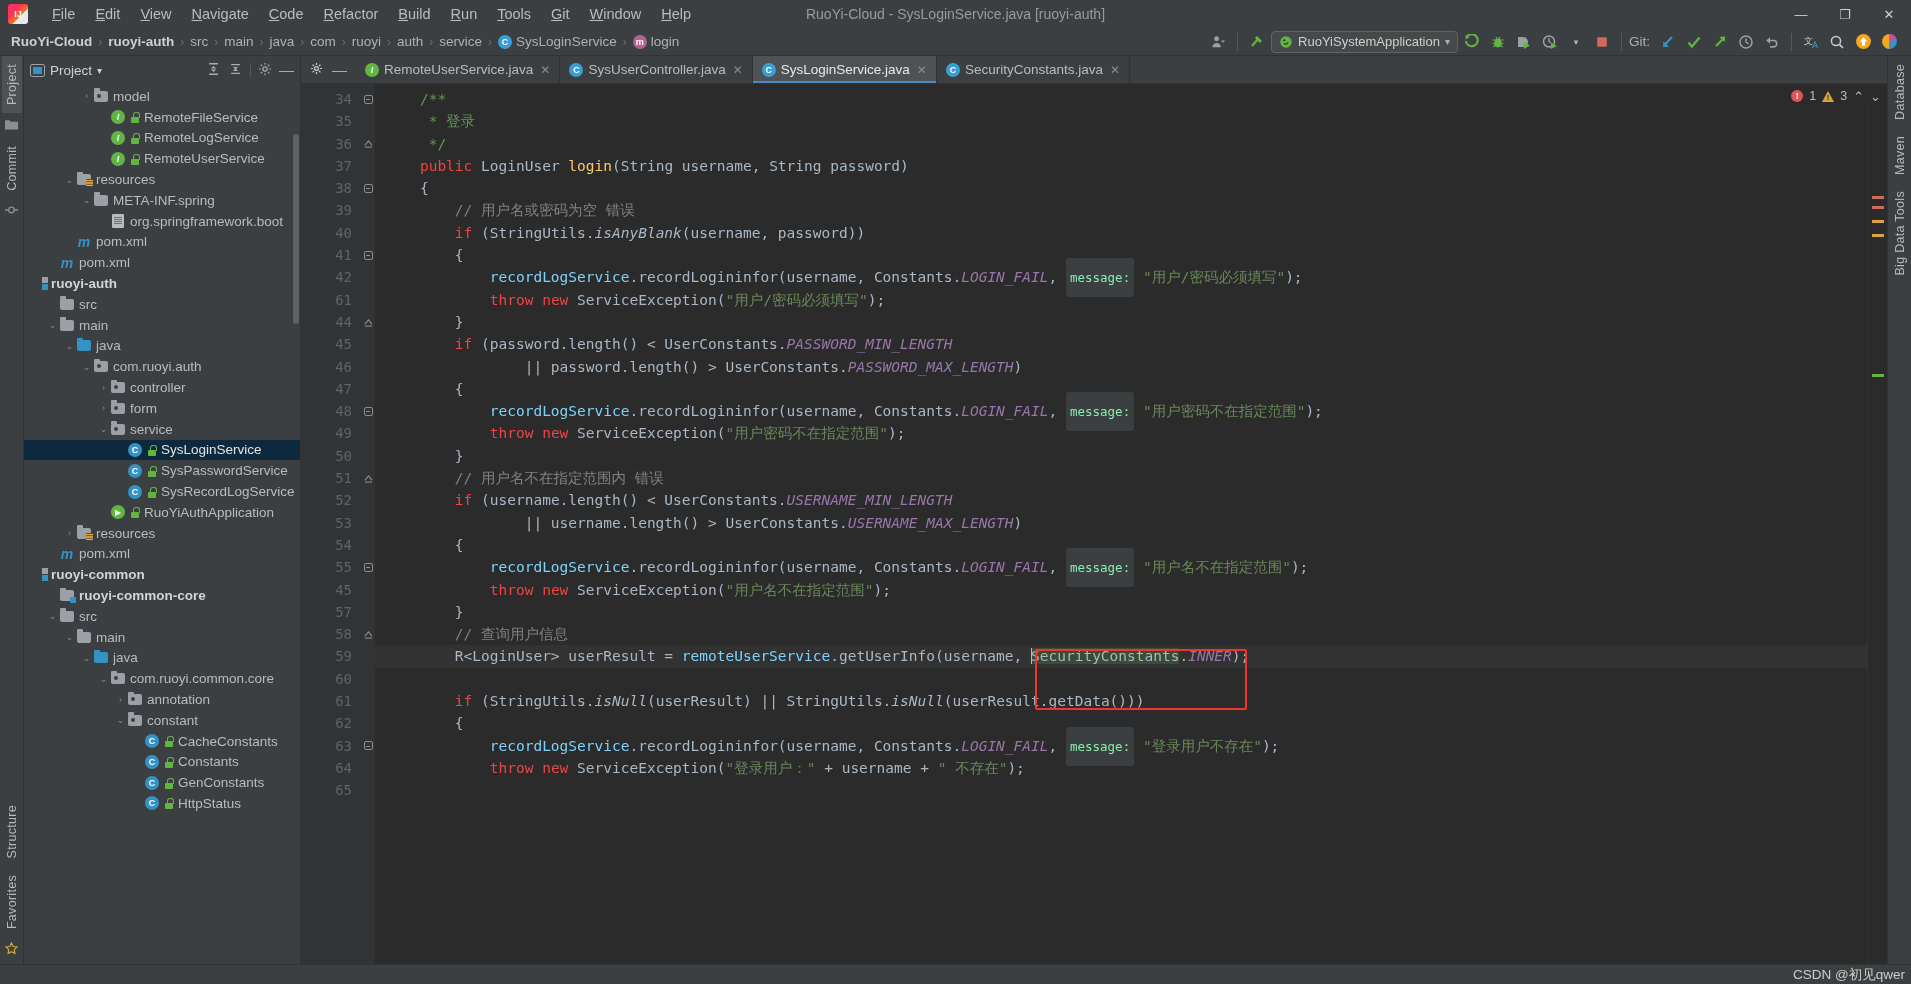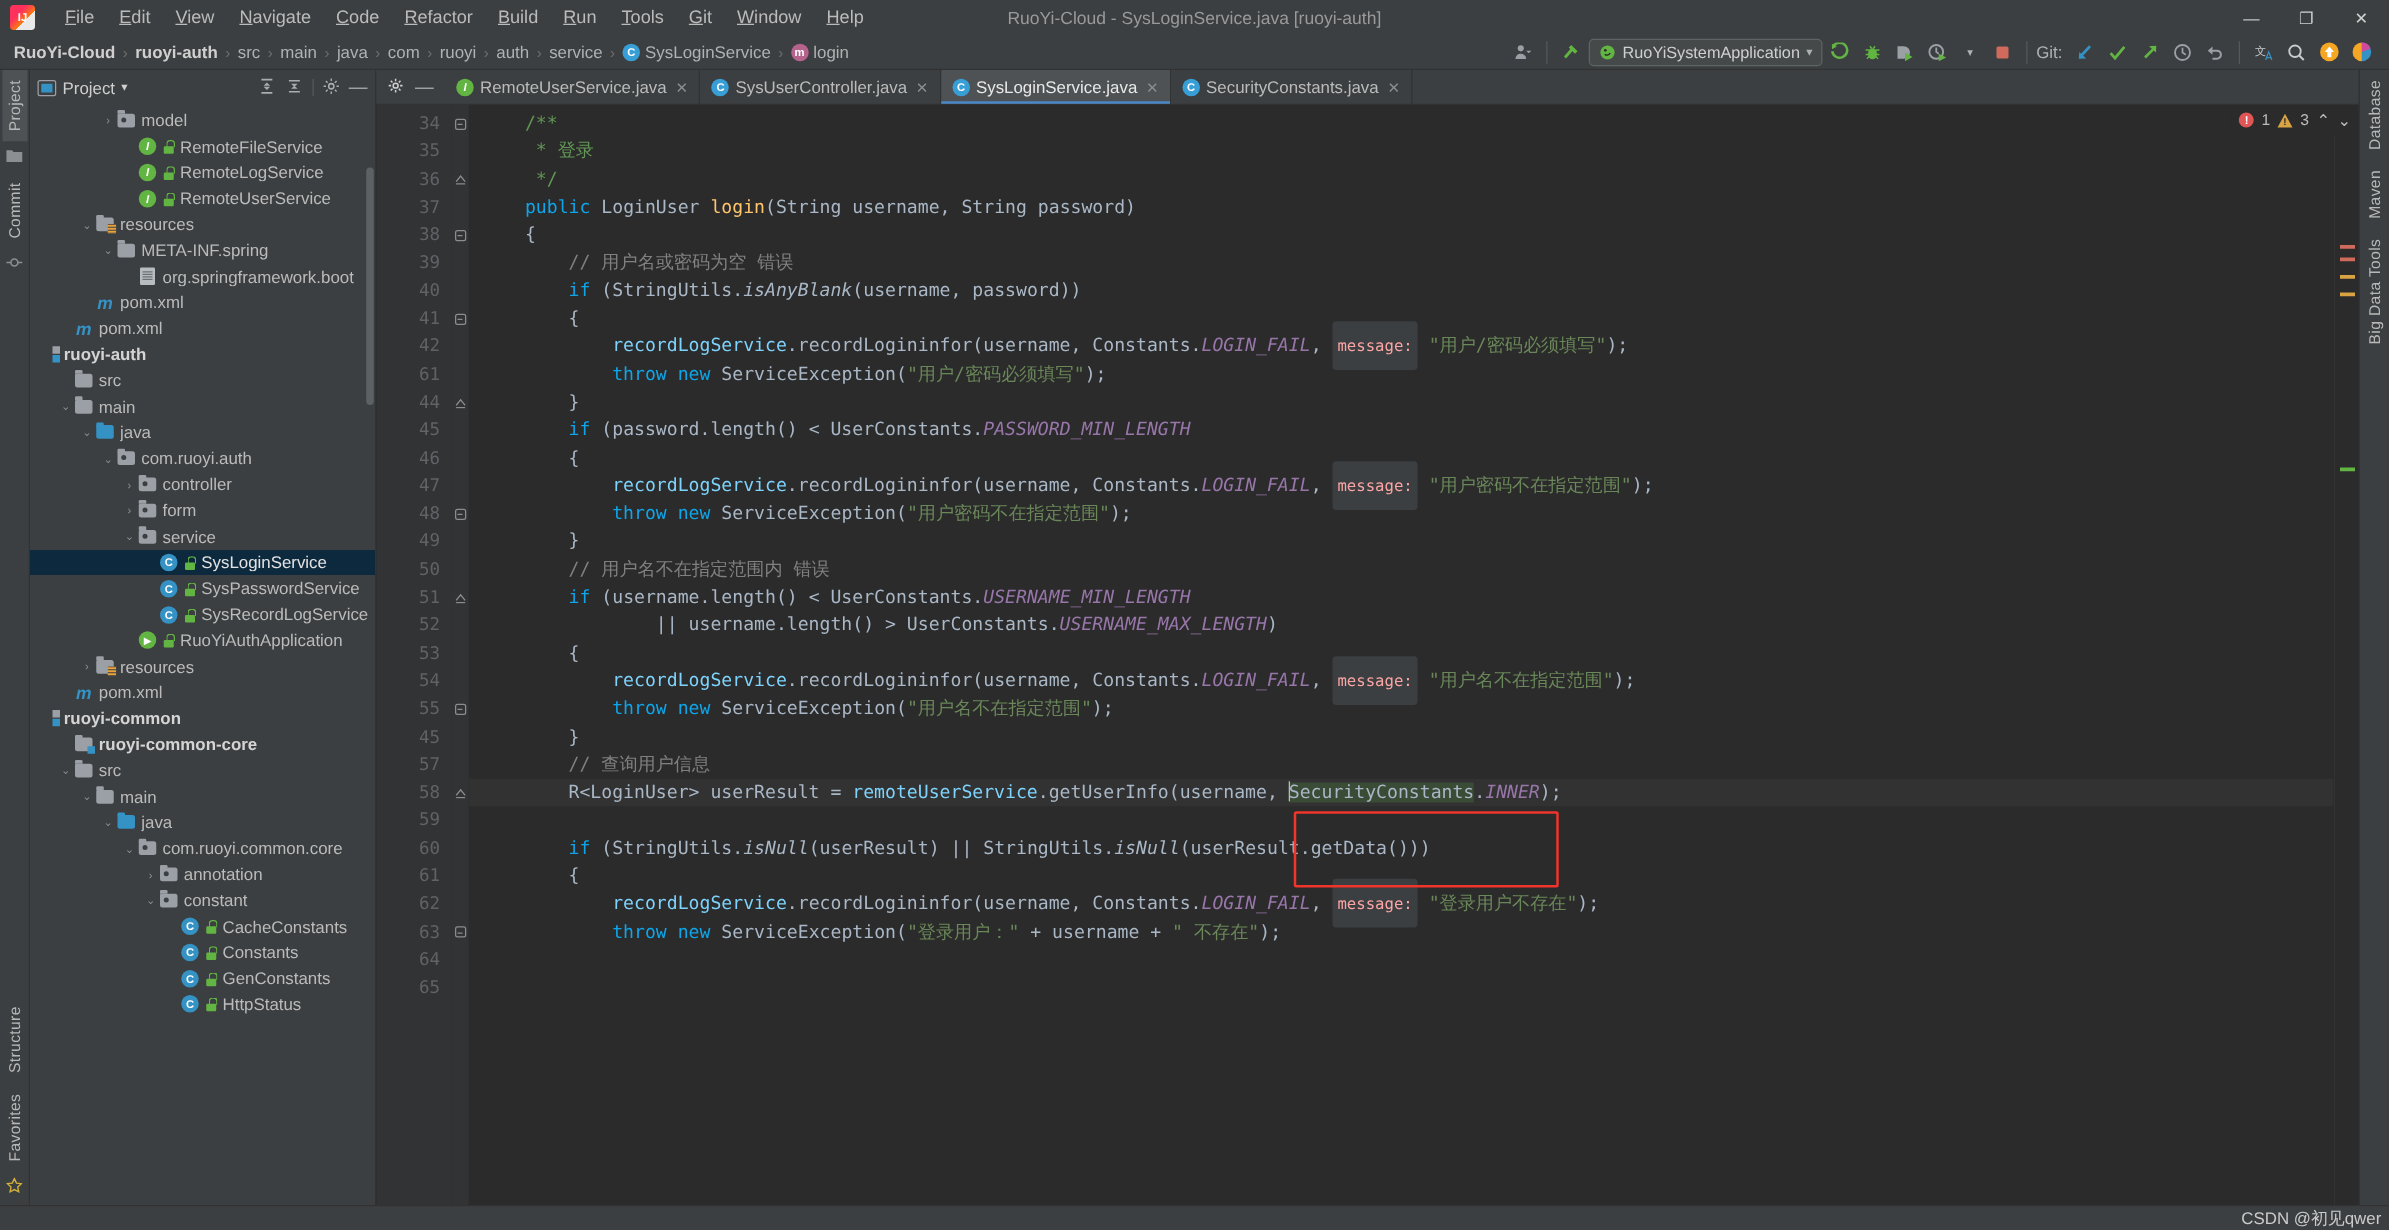"public" .kw { color: #0ea5e9 -> #ef4444 }
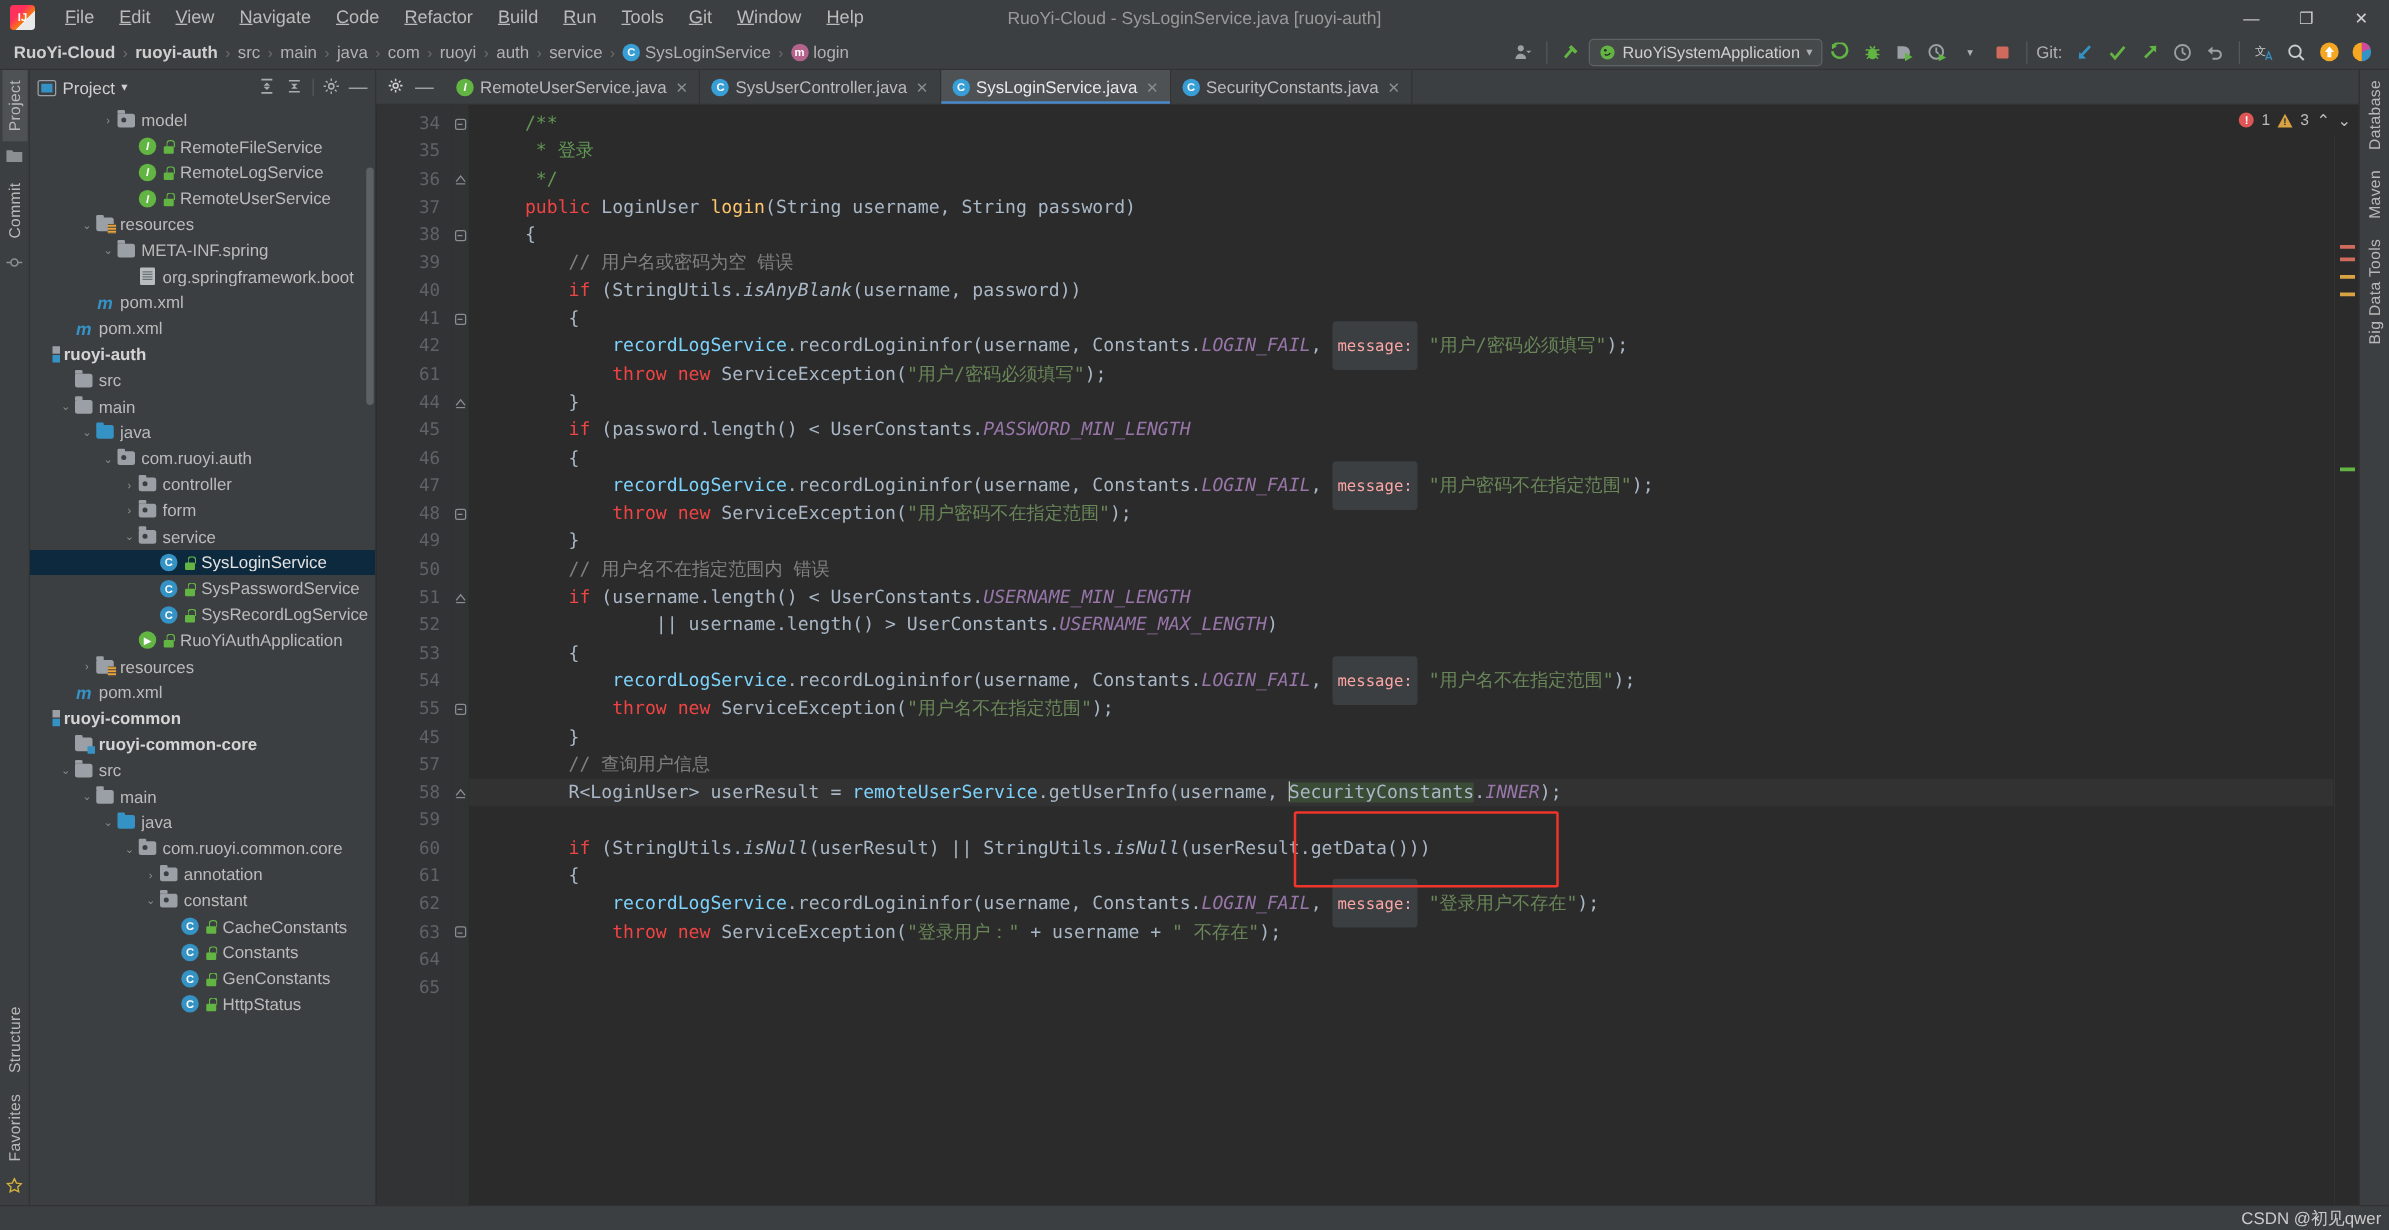"message:" .param-hint { color: #fca5a5 -> #86efac }
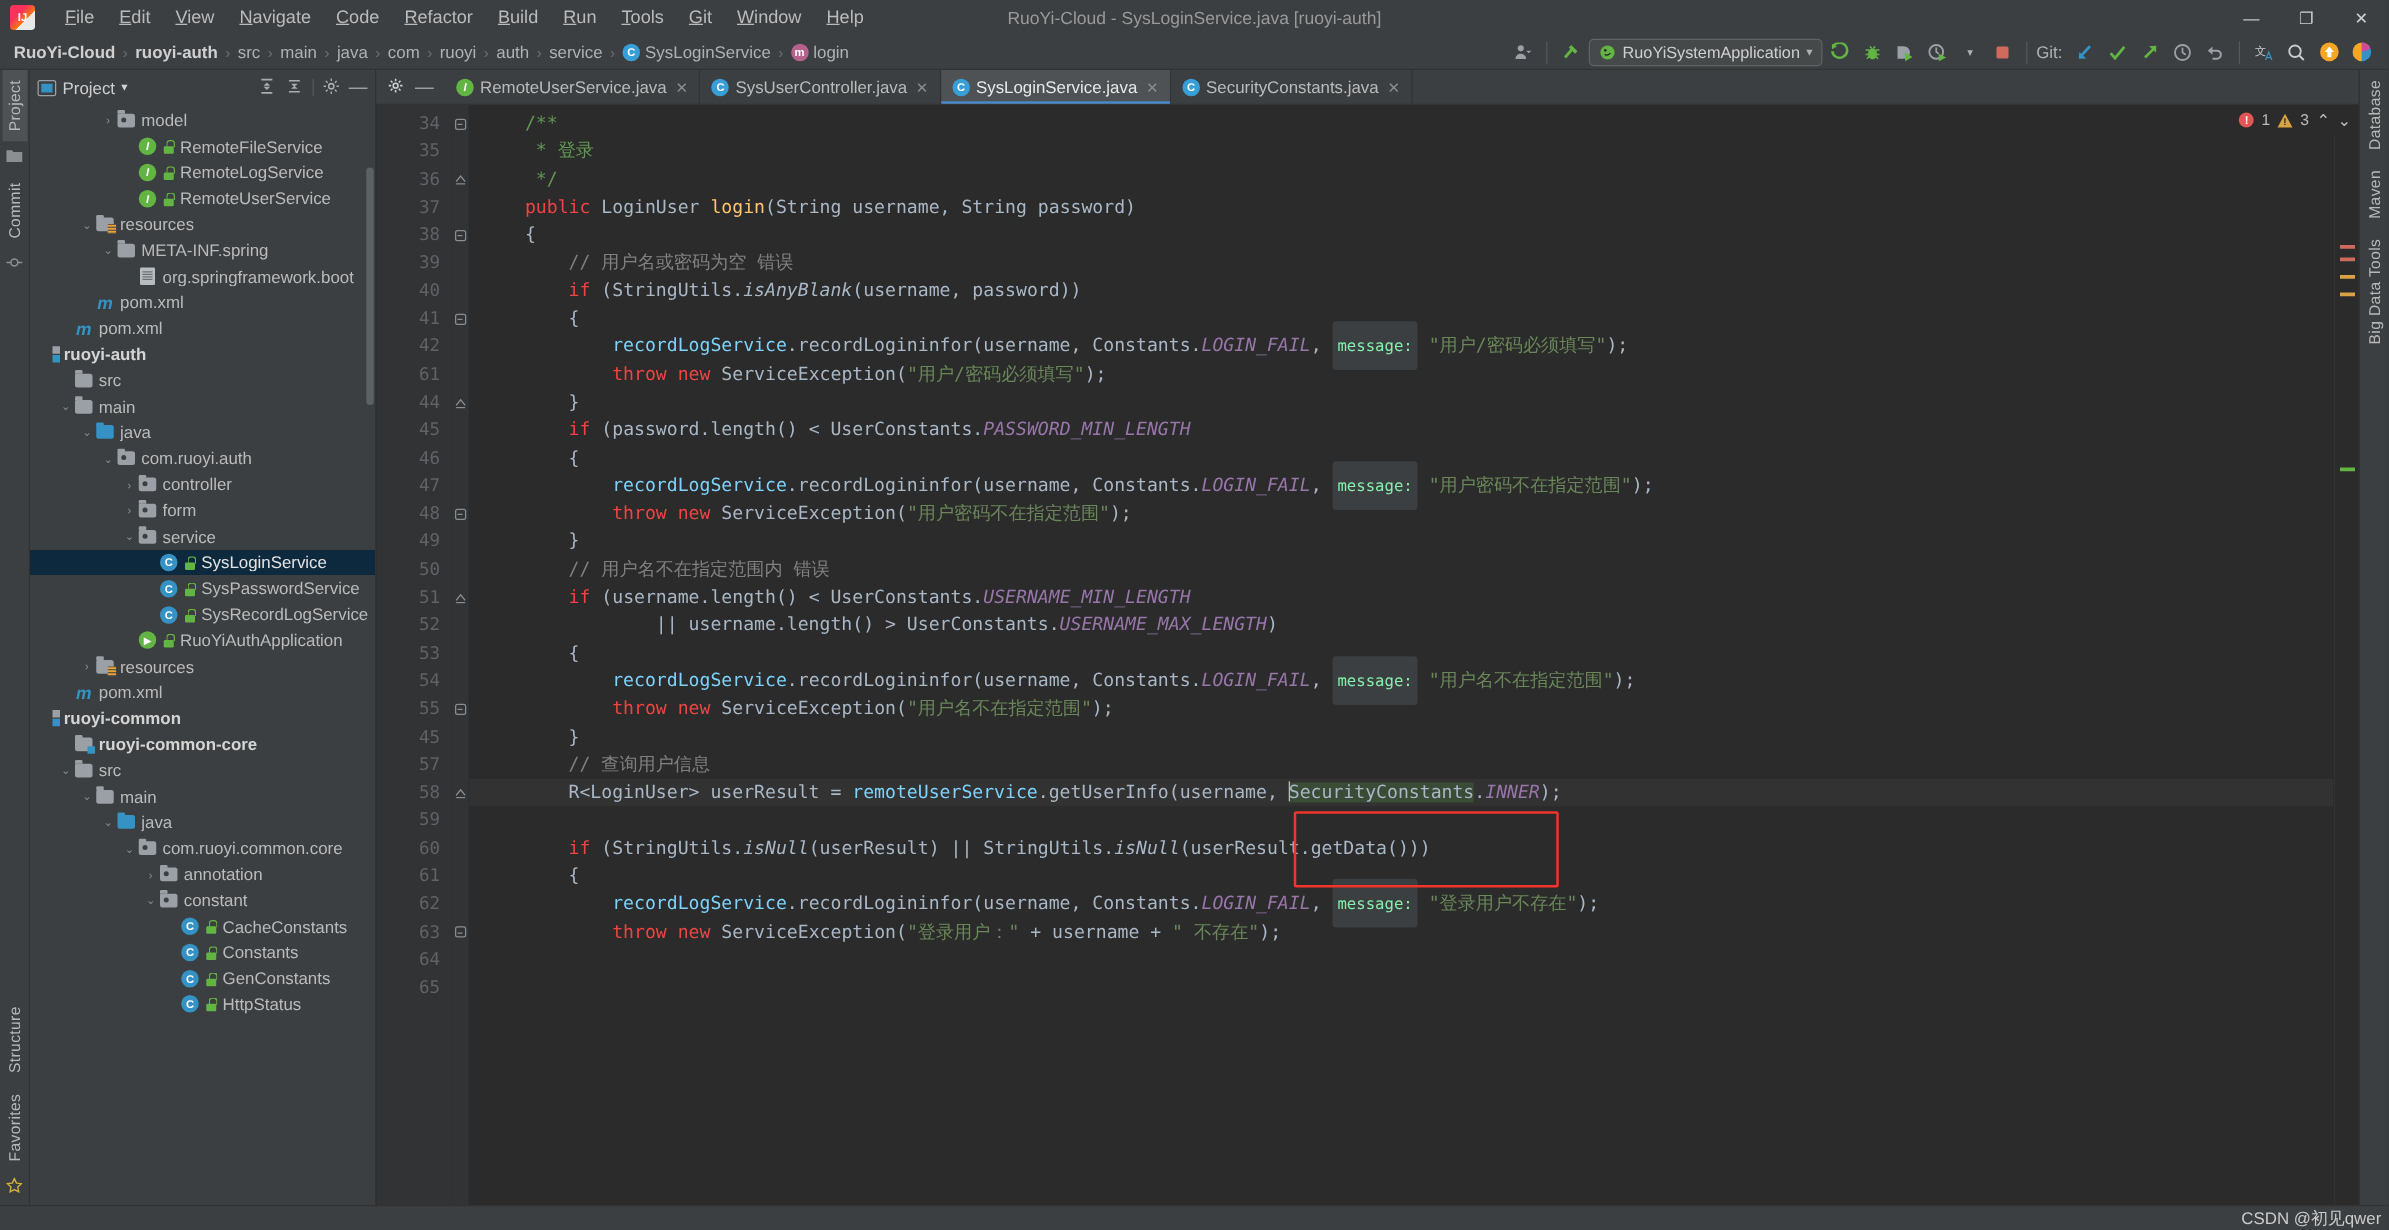"|| password.length() >" div.ln { html: none -> <div><span> || password.length() &gt; UserConstants.</span><span>PASSWORD_MAX_LENGTH</span><span>)</span></div> }
